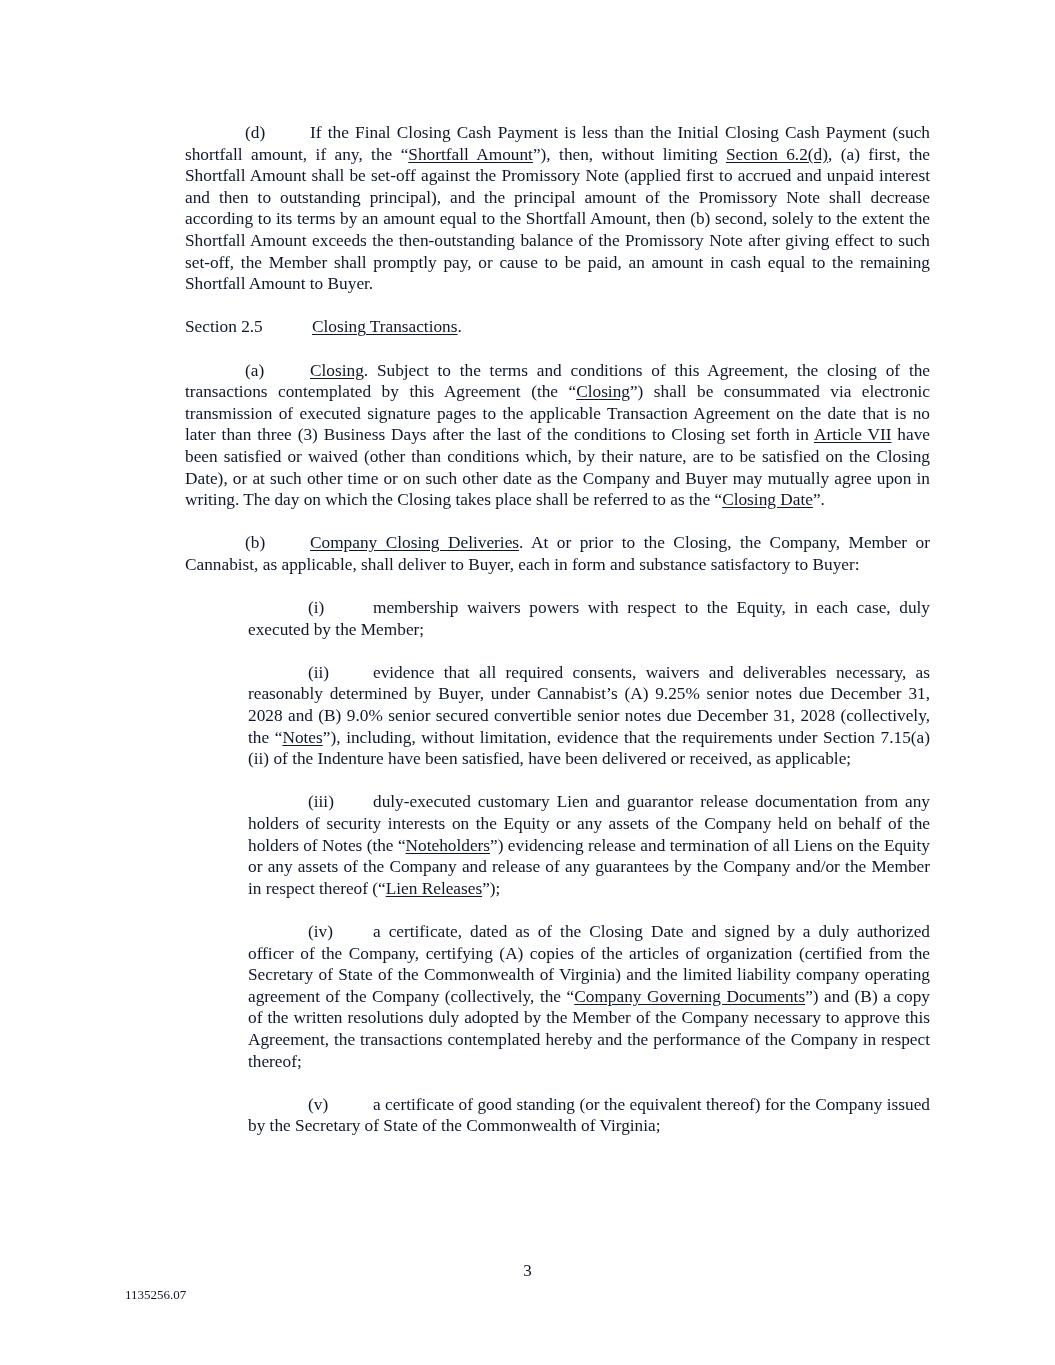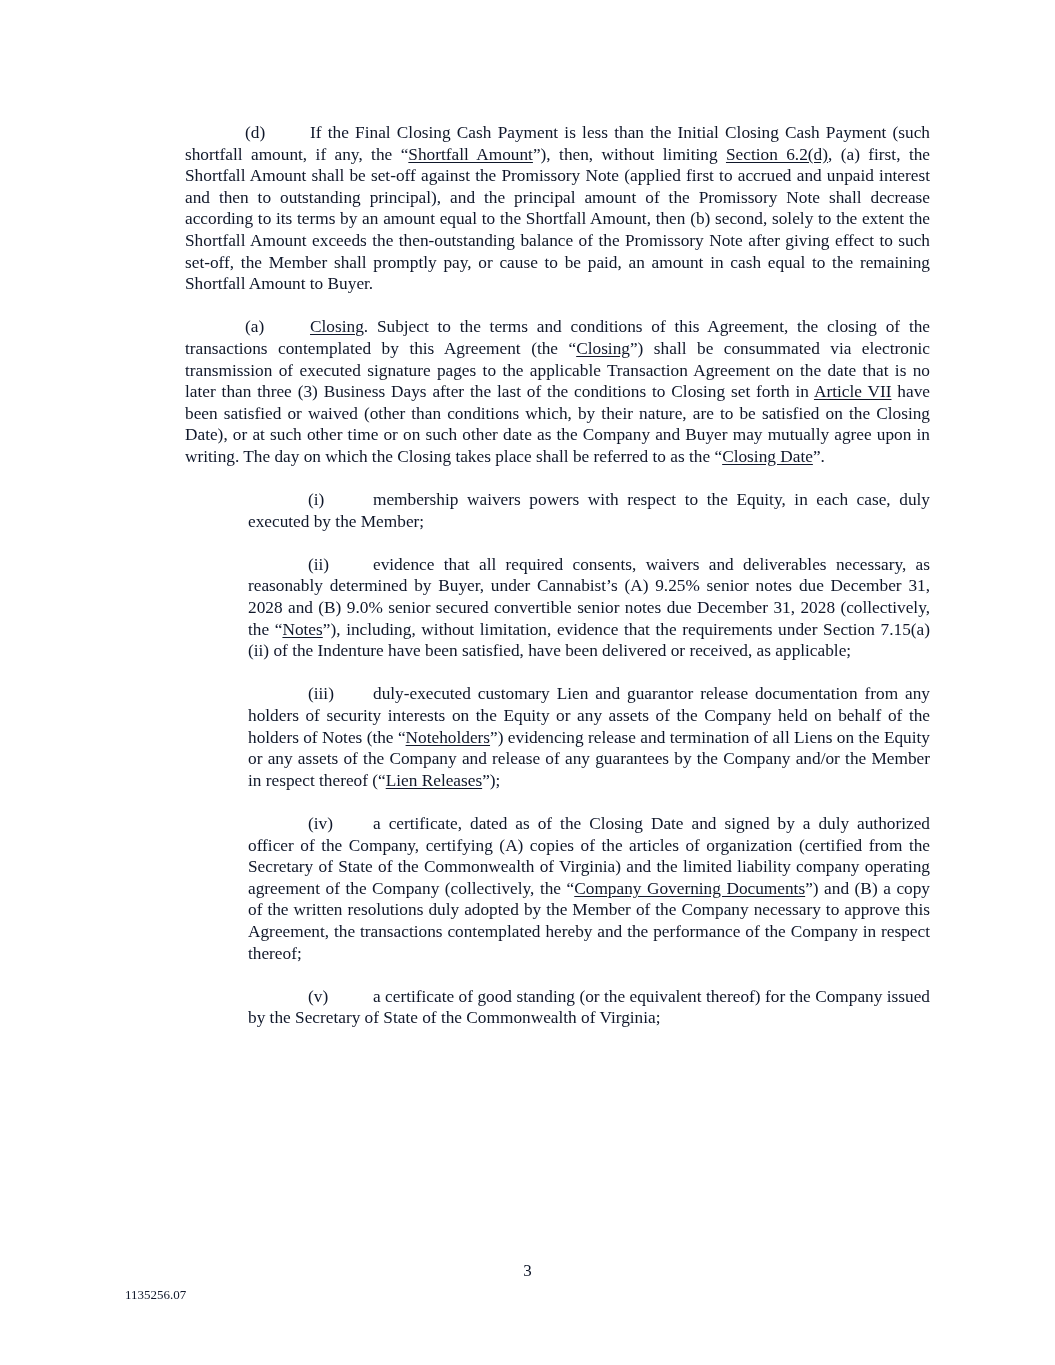"Section 2.5 Closing Transactions." p.p { html: none -> <p><span>Section 2.5</span><span>Closing Transactions</span><span>.</span></p> }
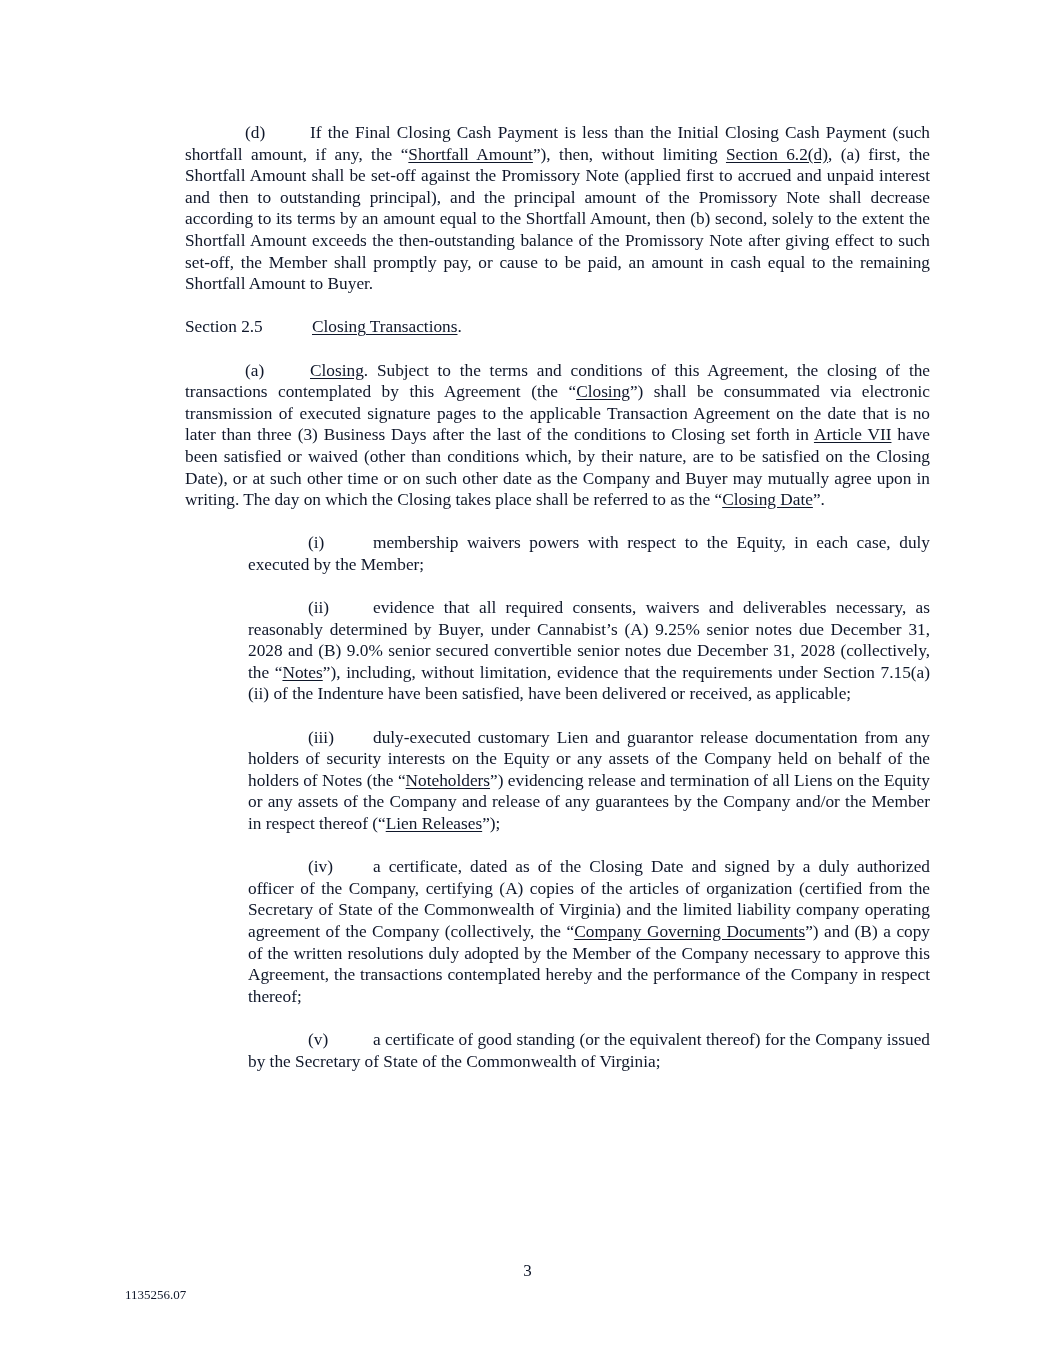"(b) Company Closing Deliveries. At" p.p { html: none -> <p><span>(b)</span><span>Company Closing Deliveries</span><span>. At or prior to the Closing, the Company, Member or Cannabist, as applicable, shall deliver to Buyer, each in form and substance satisfactory to Buyer:</span></p> }
